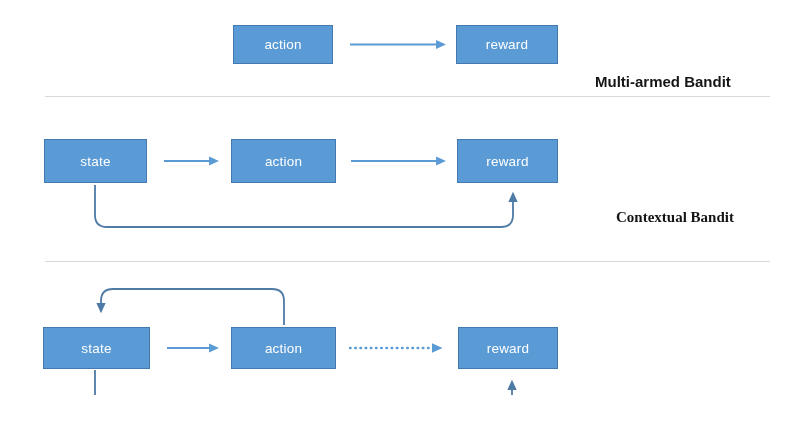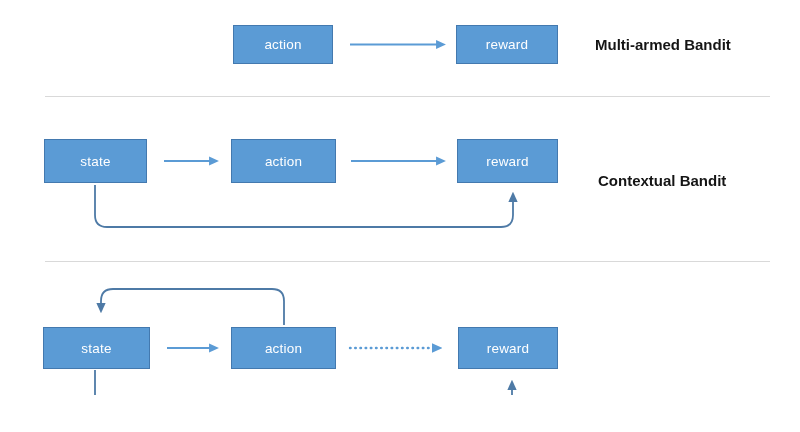"Multi-armed Bandit" .row-title { margin-top: none -> 37px }
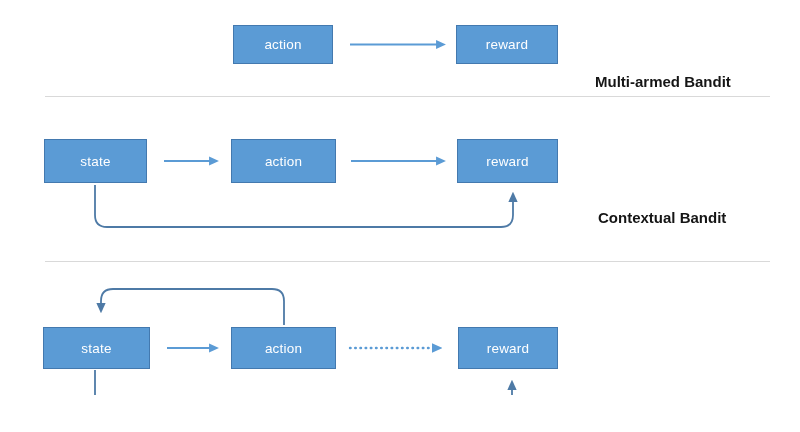"Contextual Bandit" div.row-title { font-family: none -> Liberation Serif, serif; left: 598px -> 616px }
